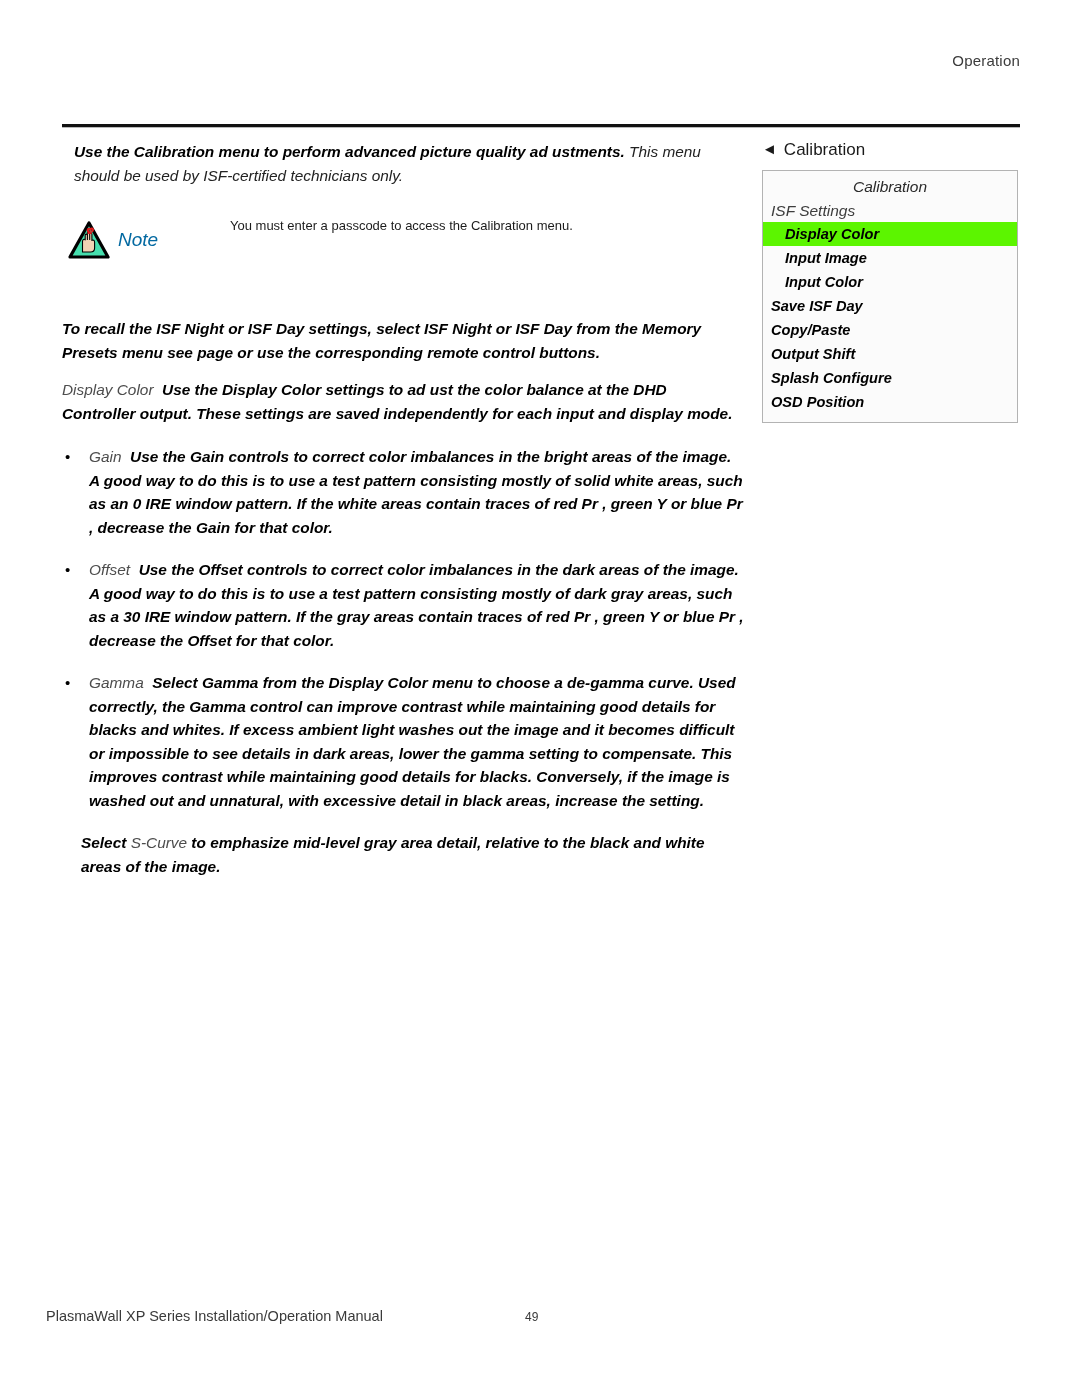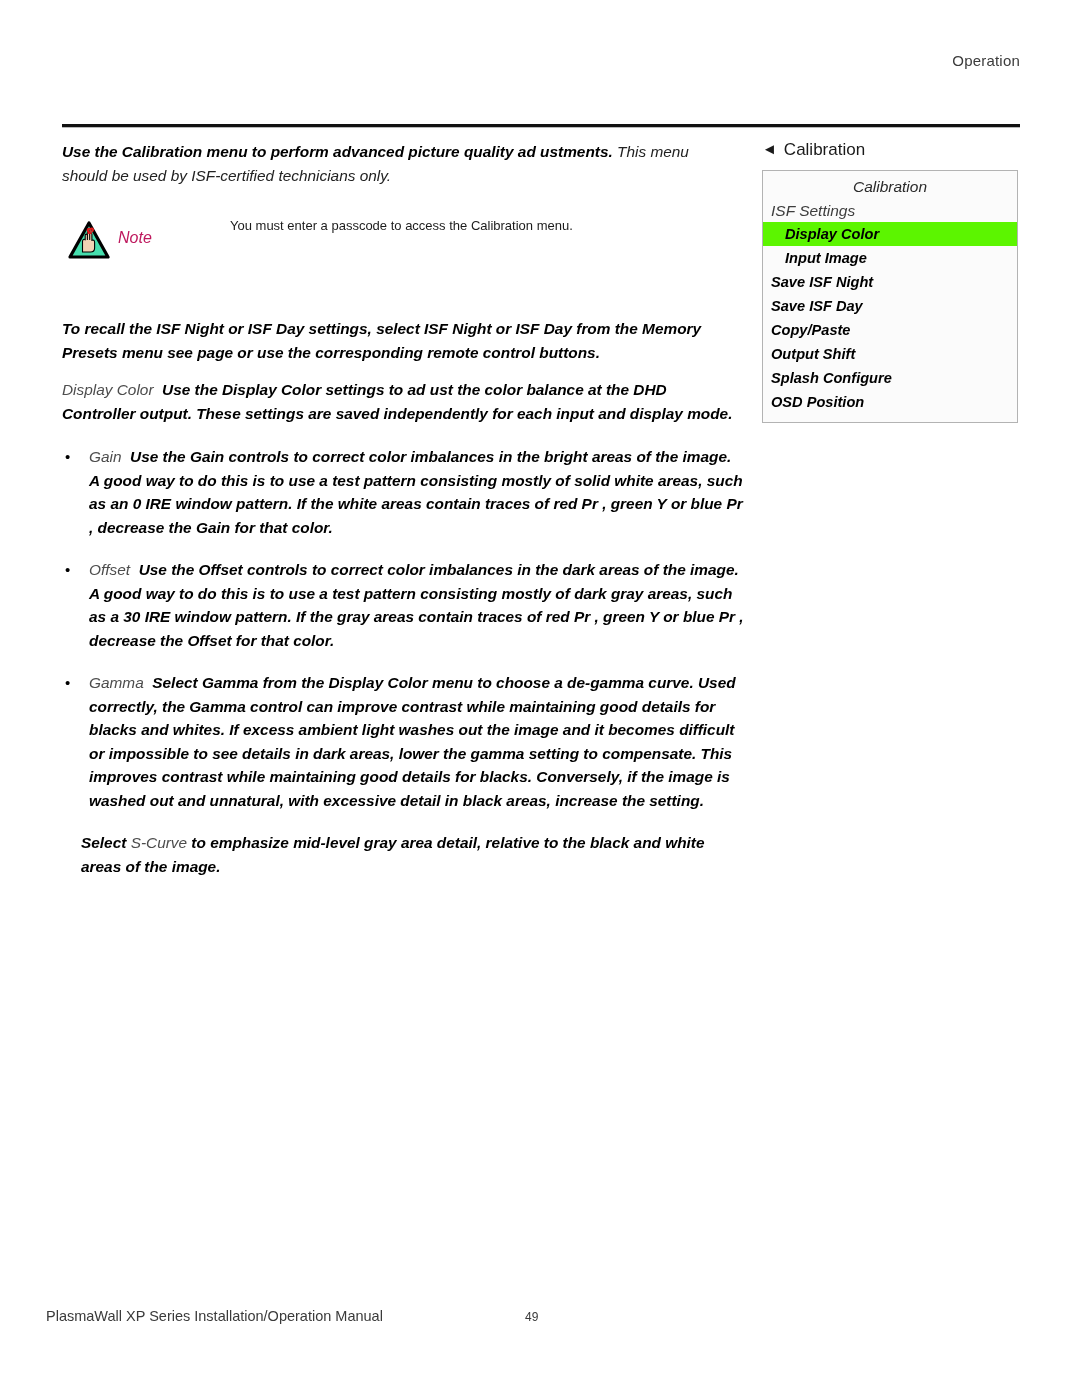"Use the Calibration menu to" #intro-para { margin-left: none -> 12px }
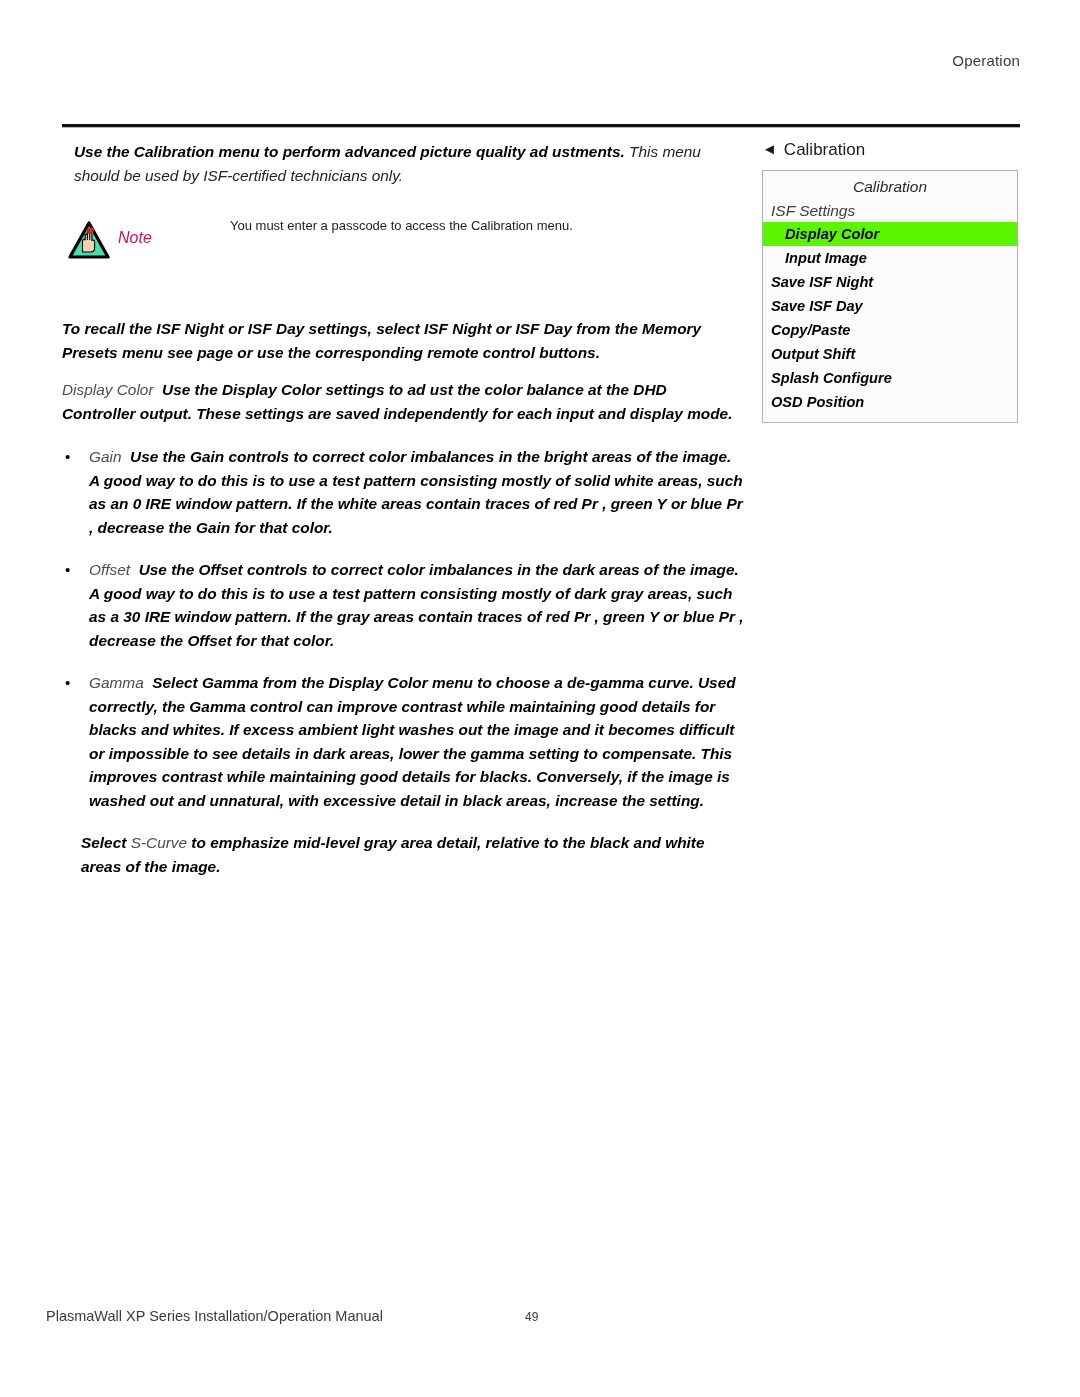"Note" #note-word { color: #be185d -> #0369a1; font-size: 16px -> 19px }
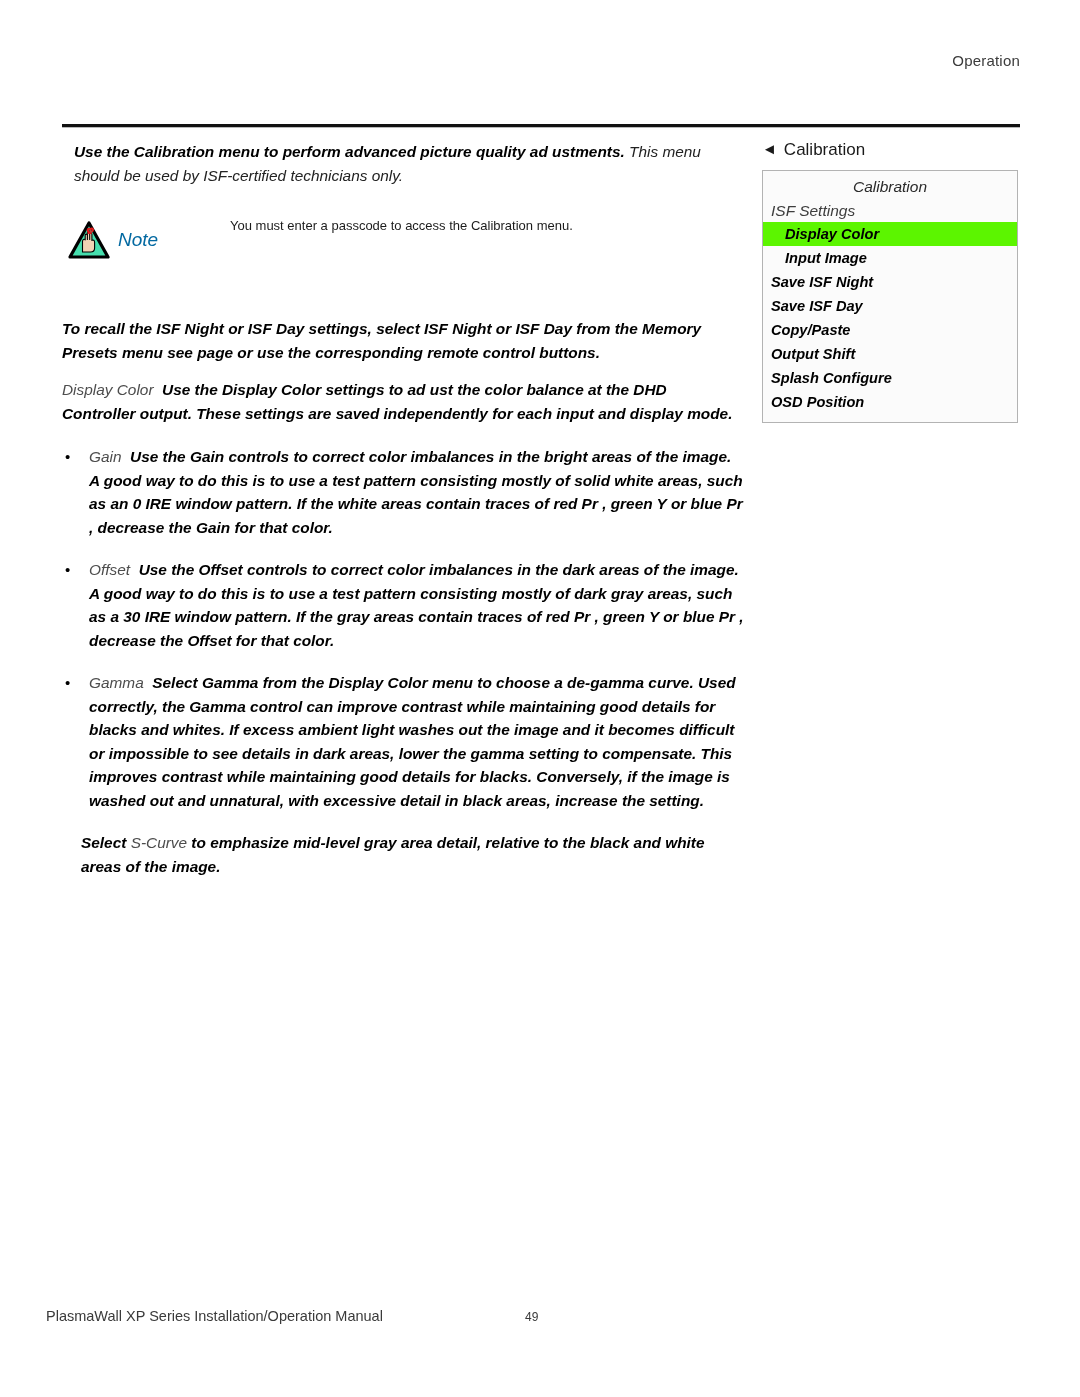"Input Color" div.osd-item { html: none -> <div>Input Color</div> }
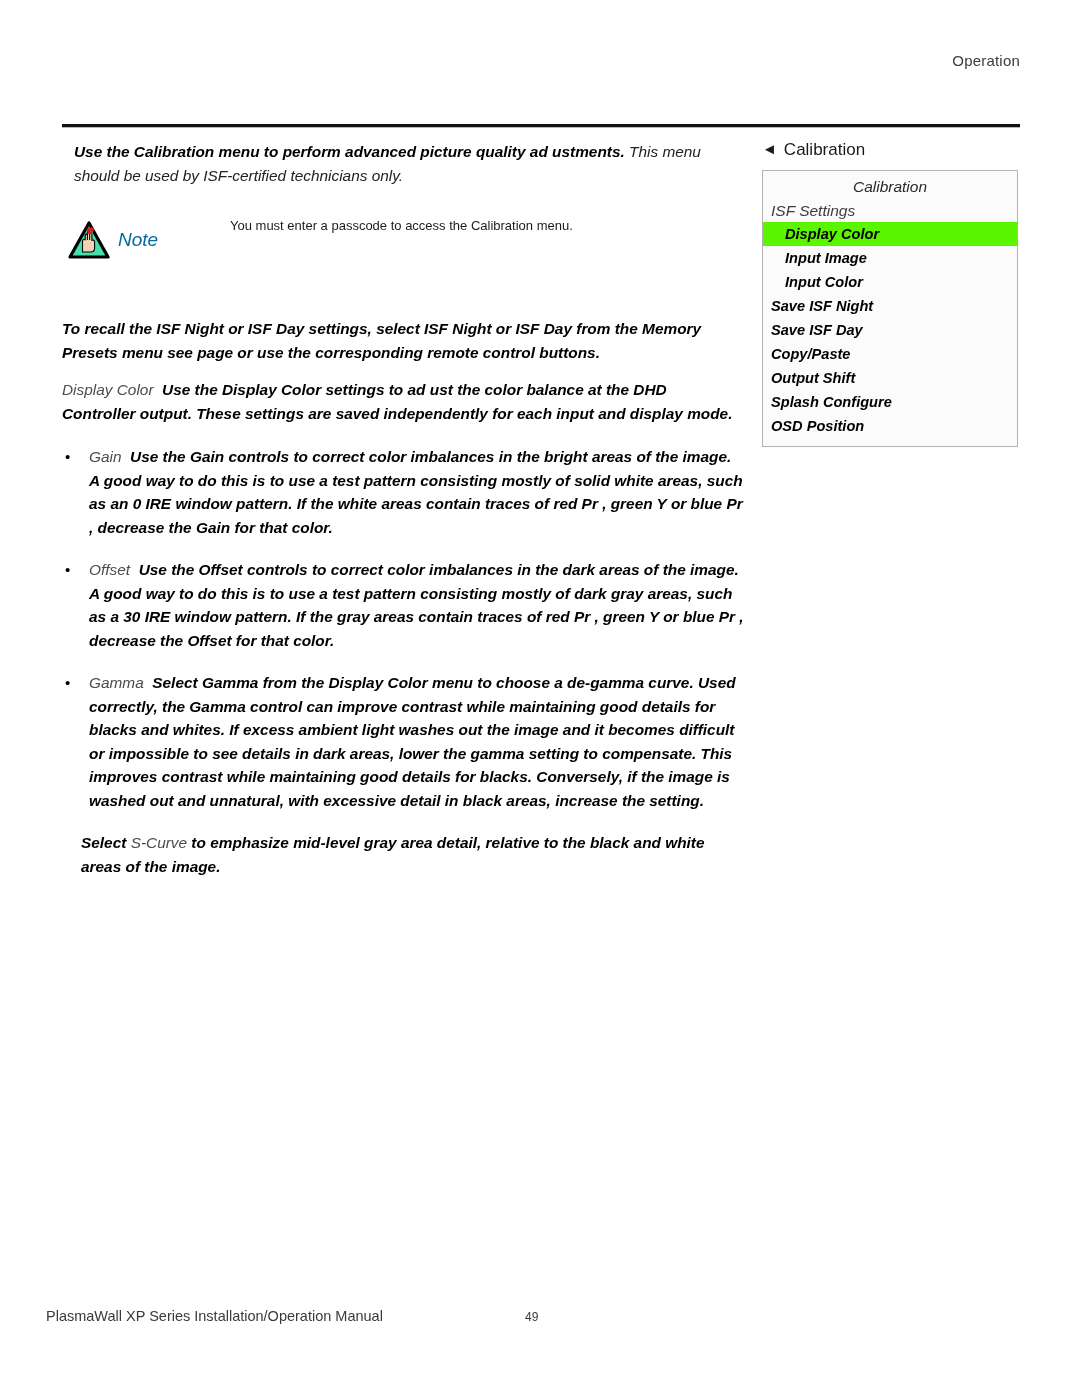"Save ISF Night" div.osd-item { html: <div>Save ISF Night</div> -> none }
